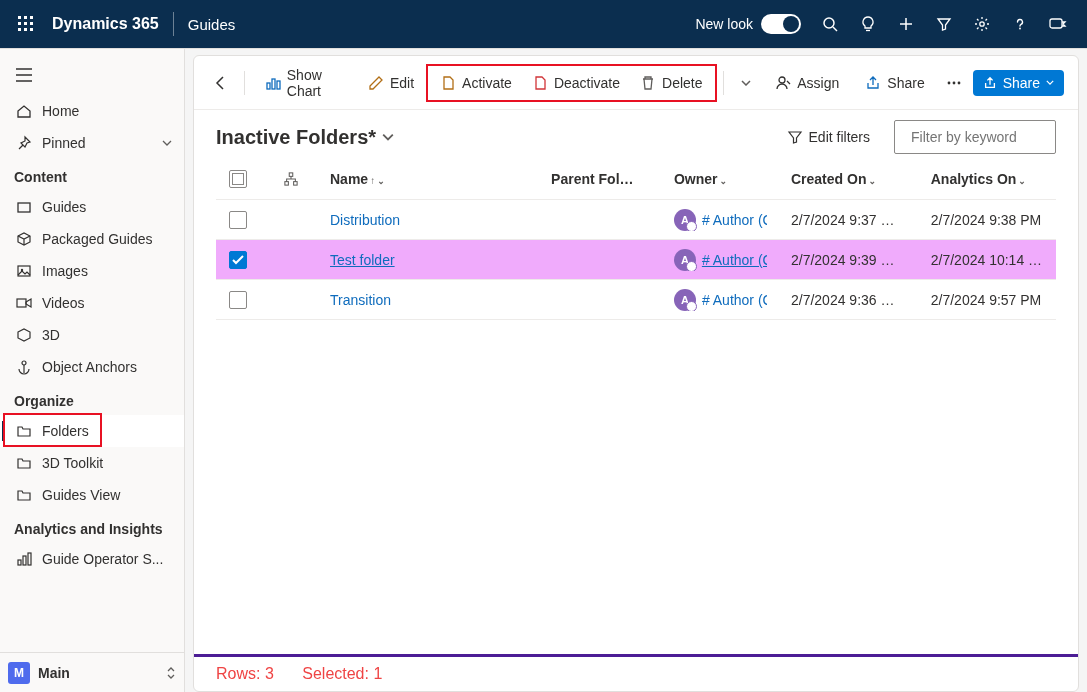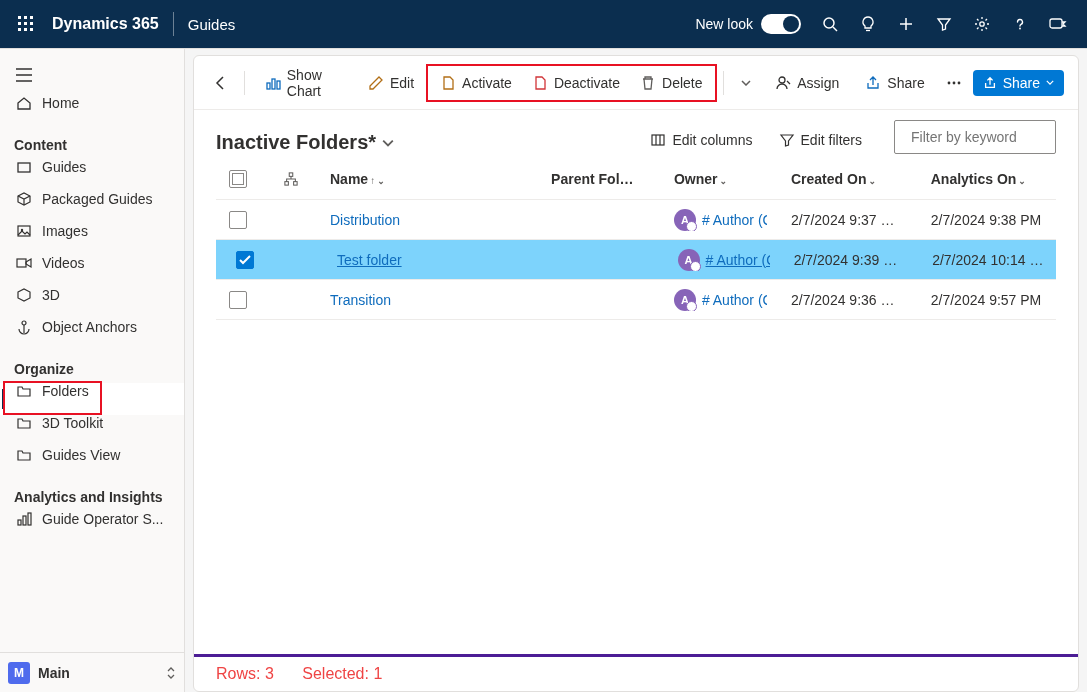"Home" .nav-item { align-items: flex-start -> center }
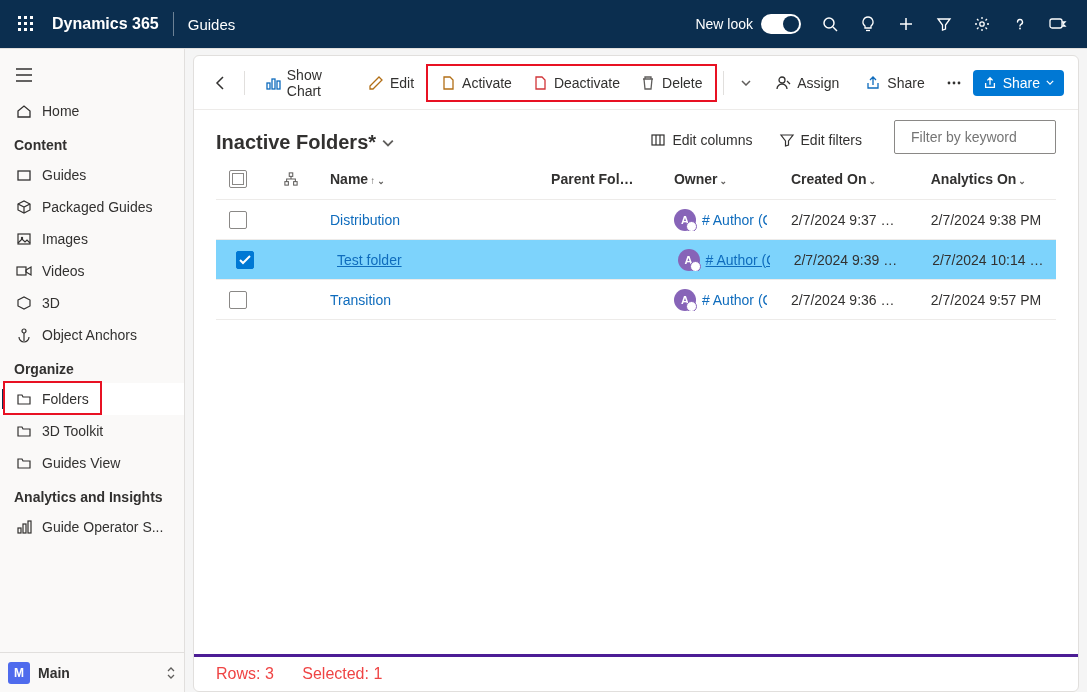"Pinned" div.nav-item { html: none -> <div> <span> <svg> <path></path> </svg> </span> <span>Pinned</span> <span> <svg> <path></path> </svg> </span> </div> }
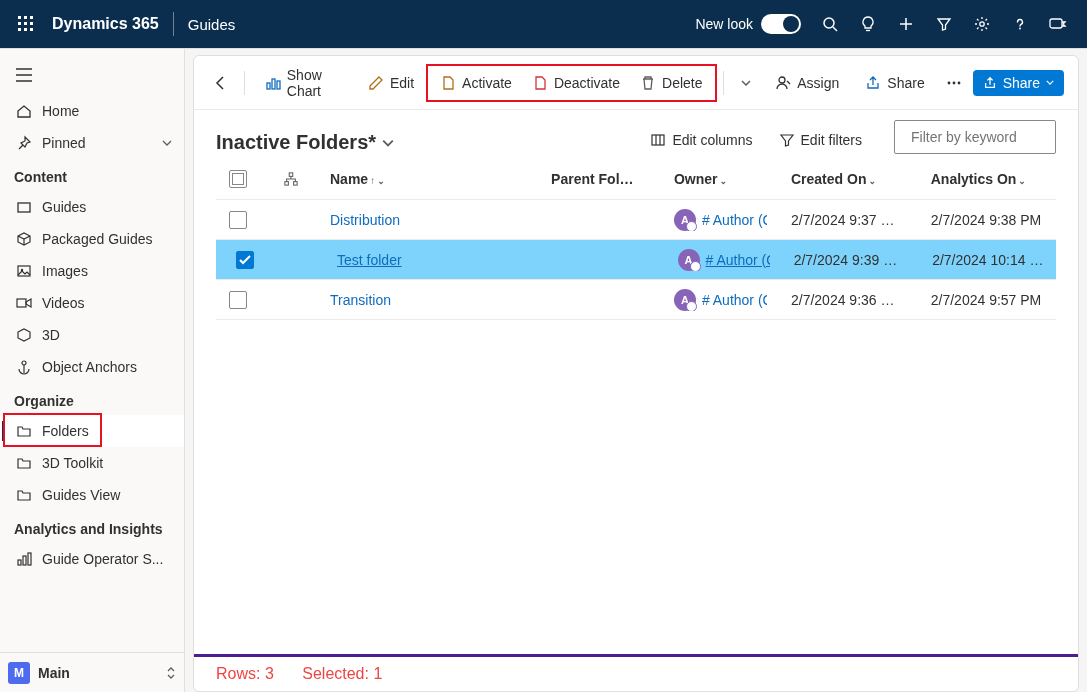"Inactive Folders*" .viewhdr { align-items: flex-end -> center; gap: 10px -> 2px }
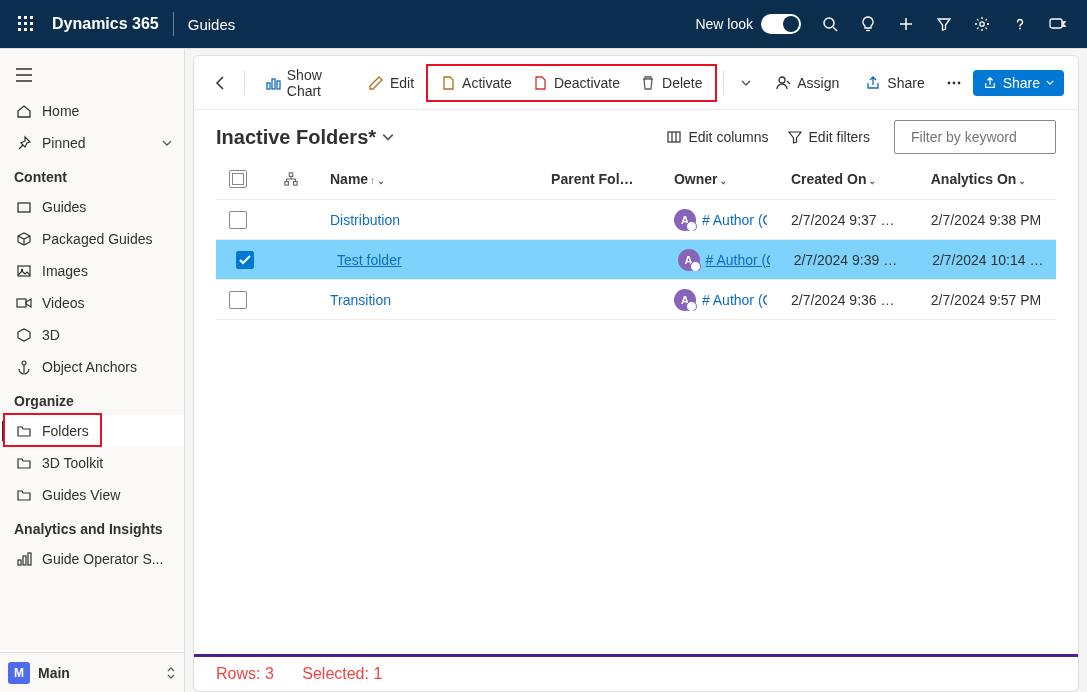"Edit columns" div.toolbtn { html: <div> <span> <svg> <rect></rect> <line></line> <line></line> </svg> </span> <span>Edit columns</span> </div> -> none }
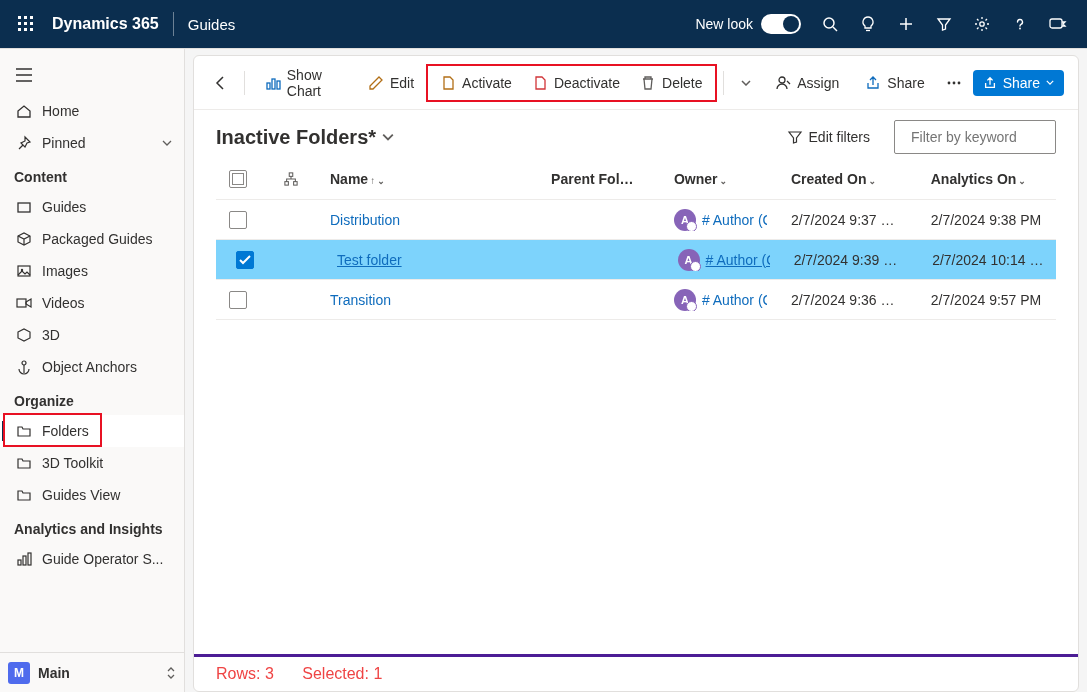"Test folder" .gridrow.selected { background: #7dd3fc -> #f0abfc; padding-left: 7px -> none }
